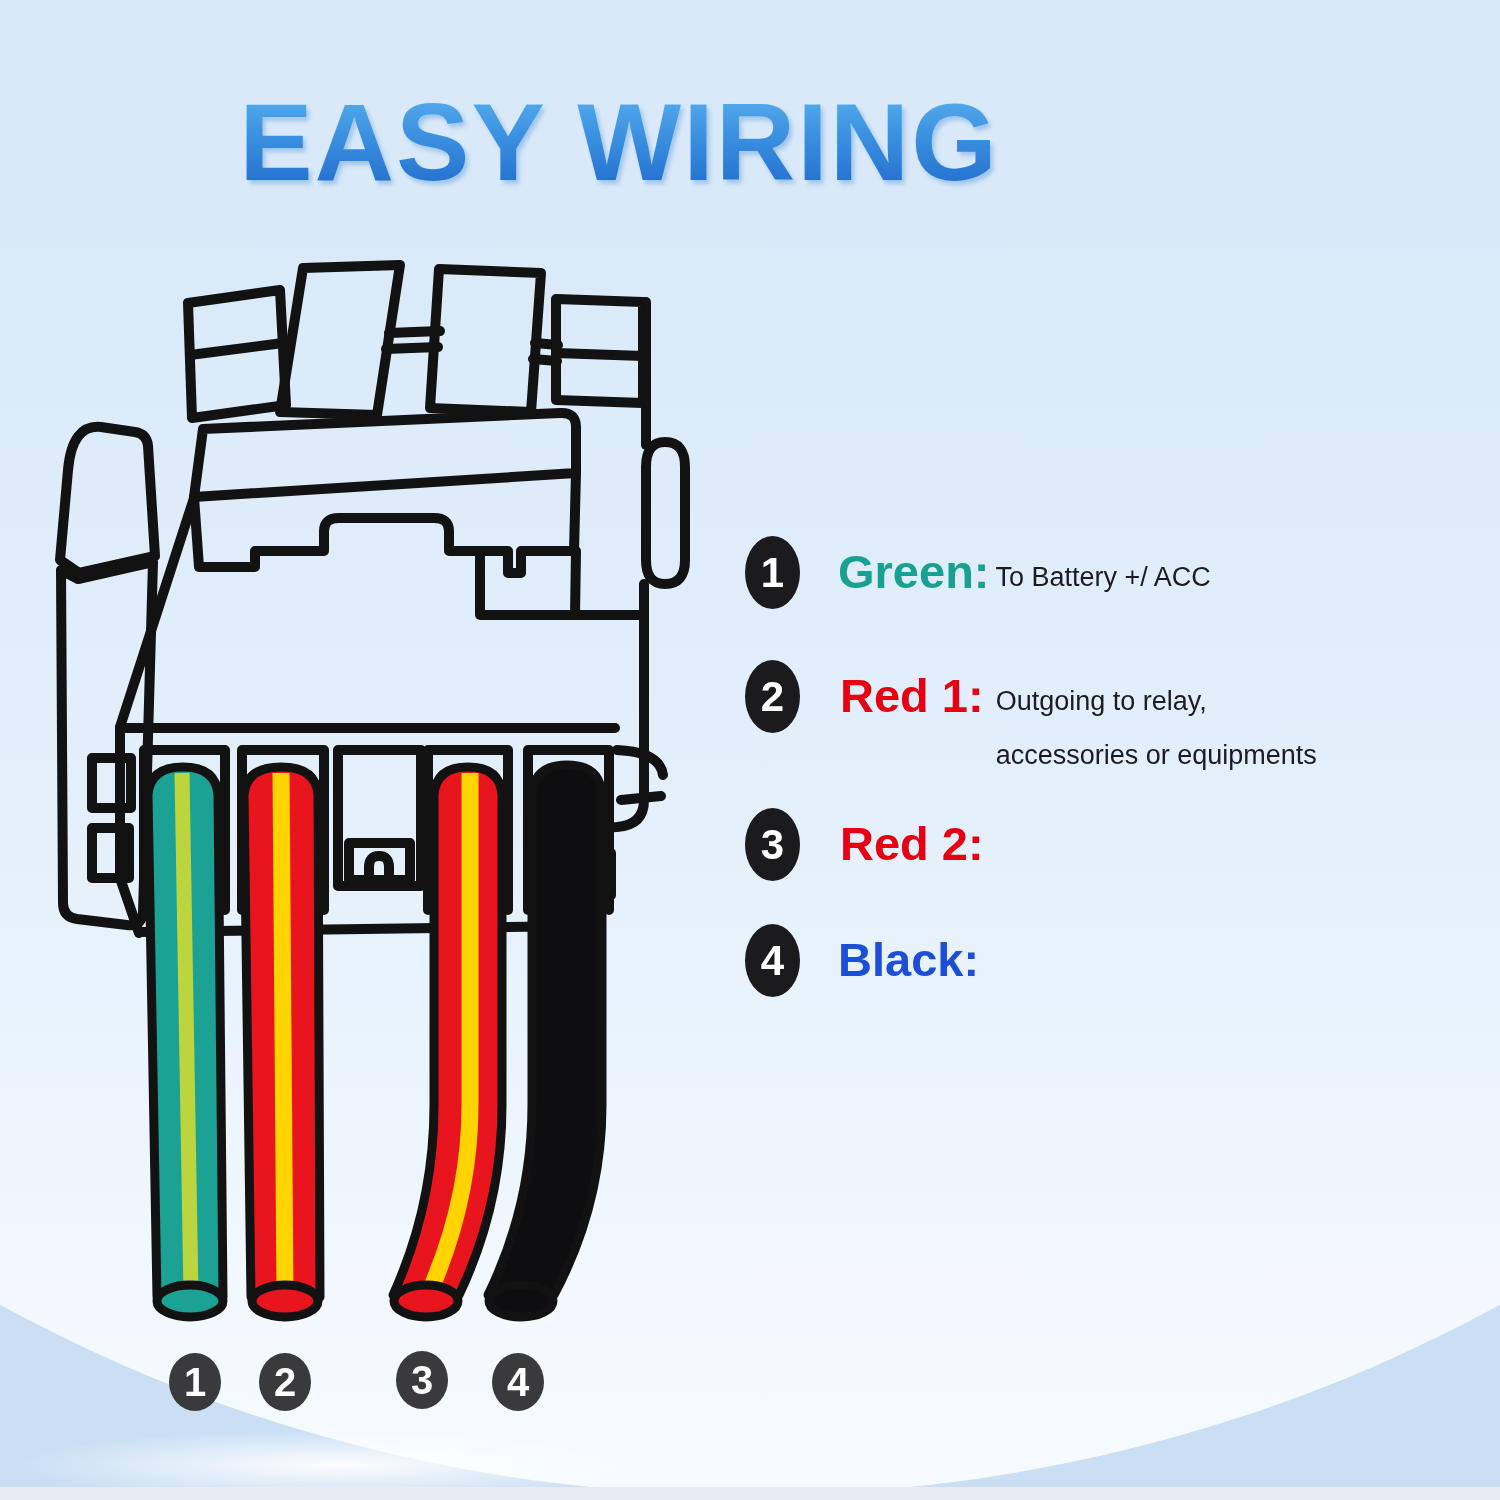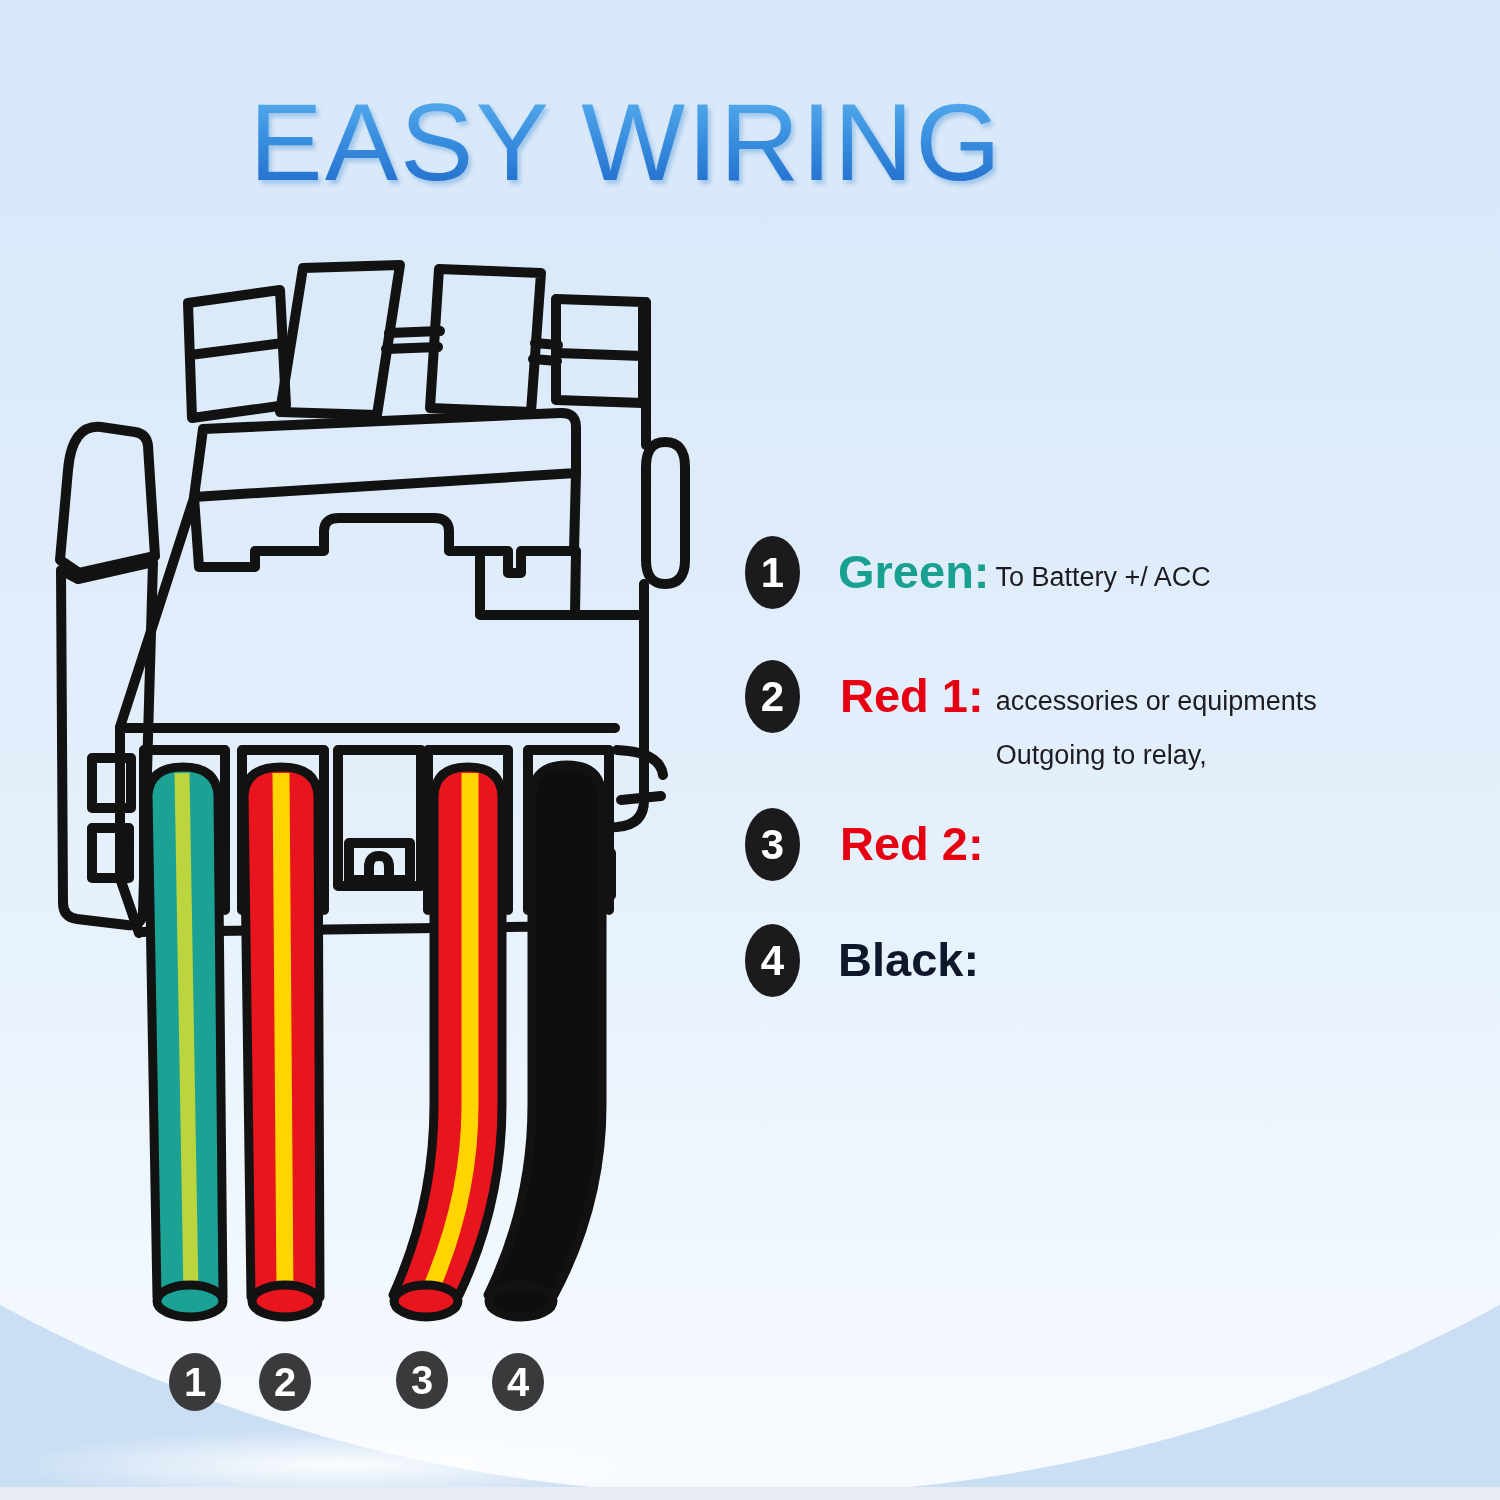"EASY WIRING" .title { font-weight: normal -> bold; left: 12px -> 5px }
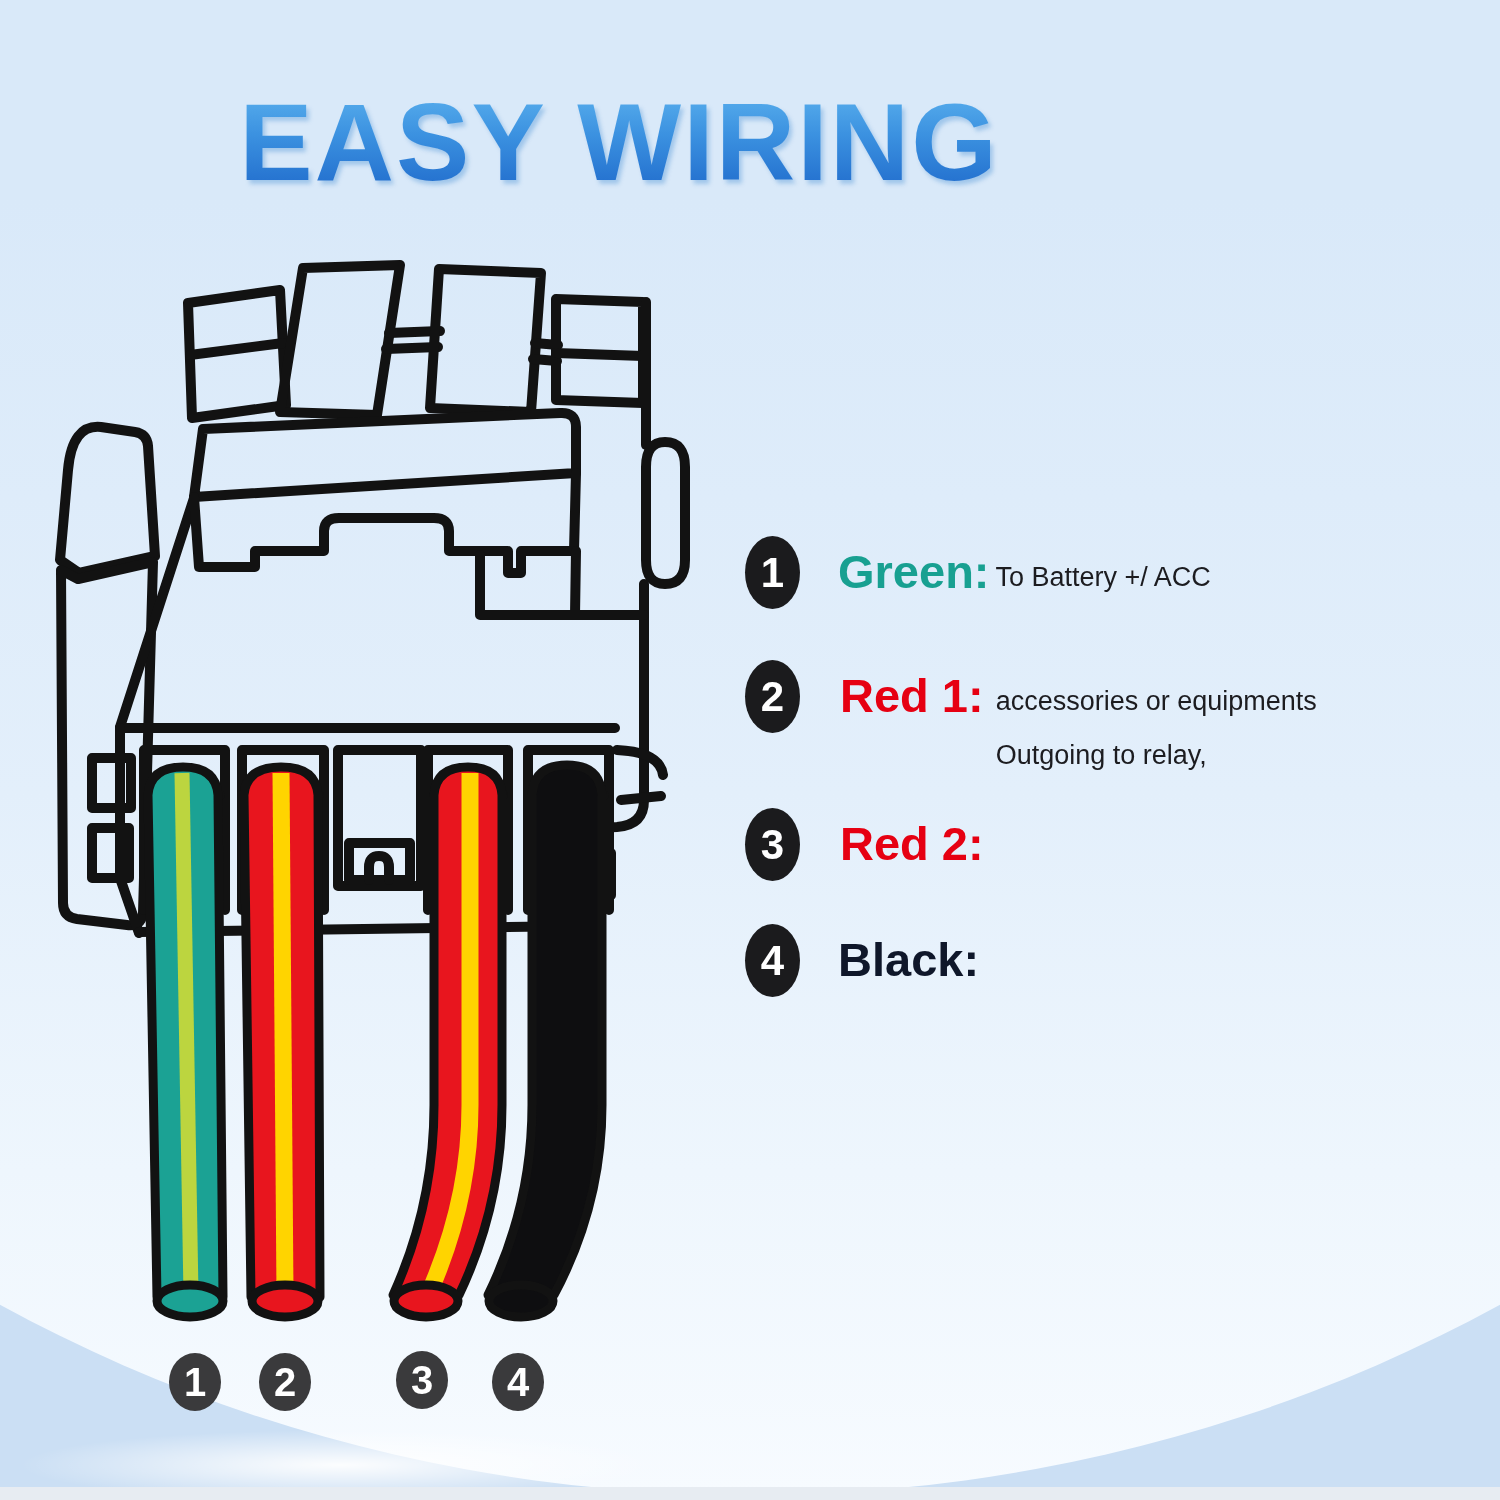"accessories or equipments" div { order: before "Outgoing to relay," -> after "Outgoing to relay," }
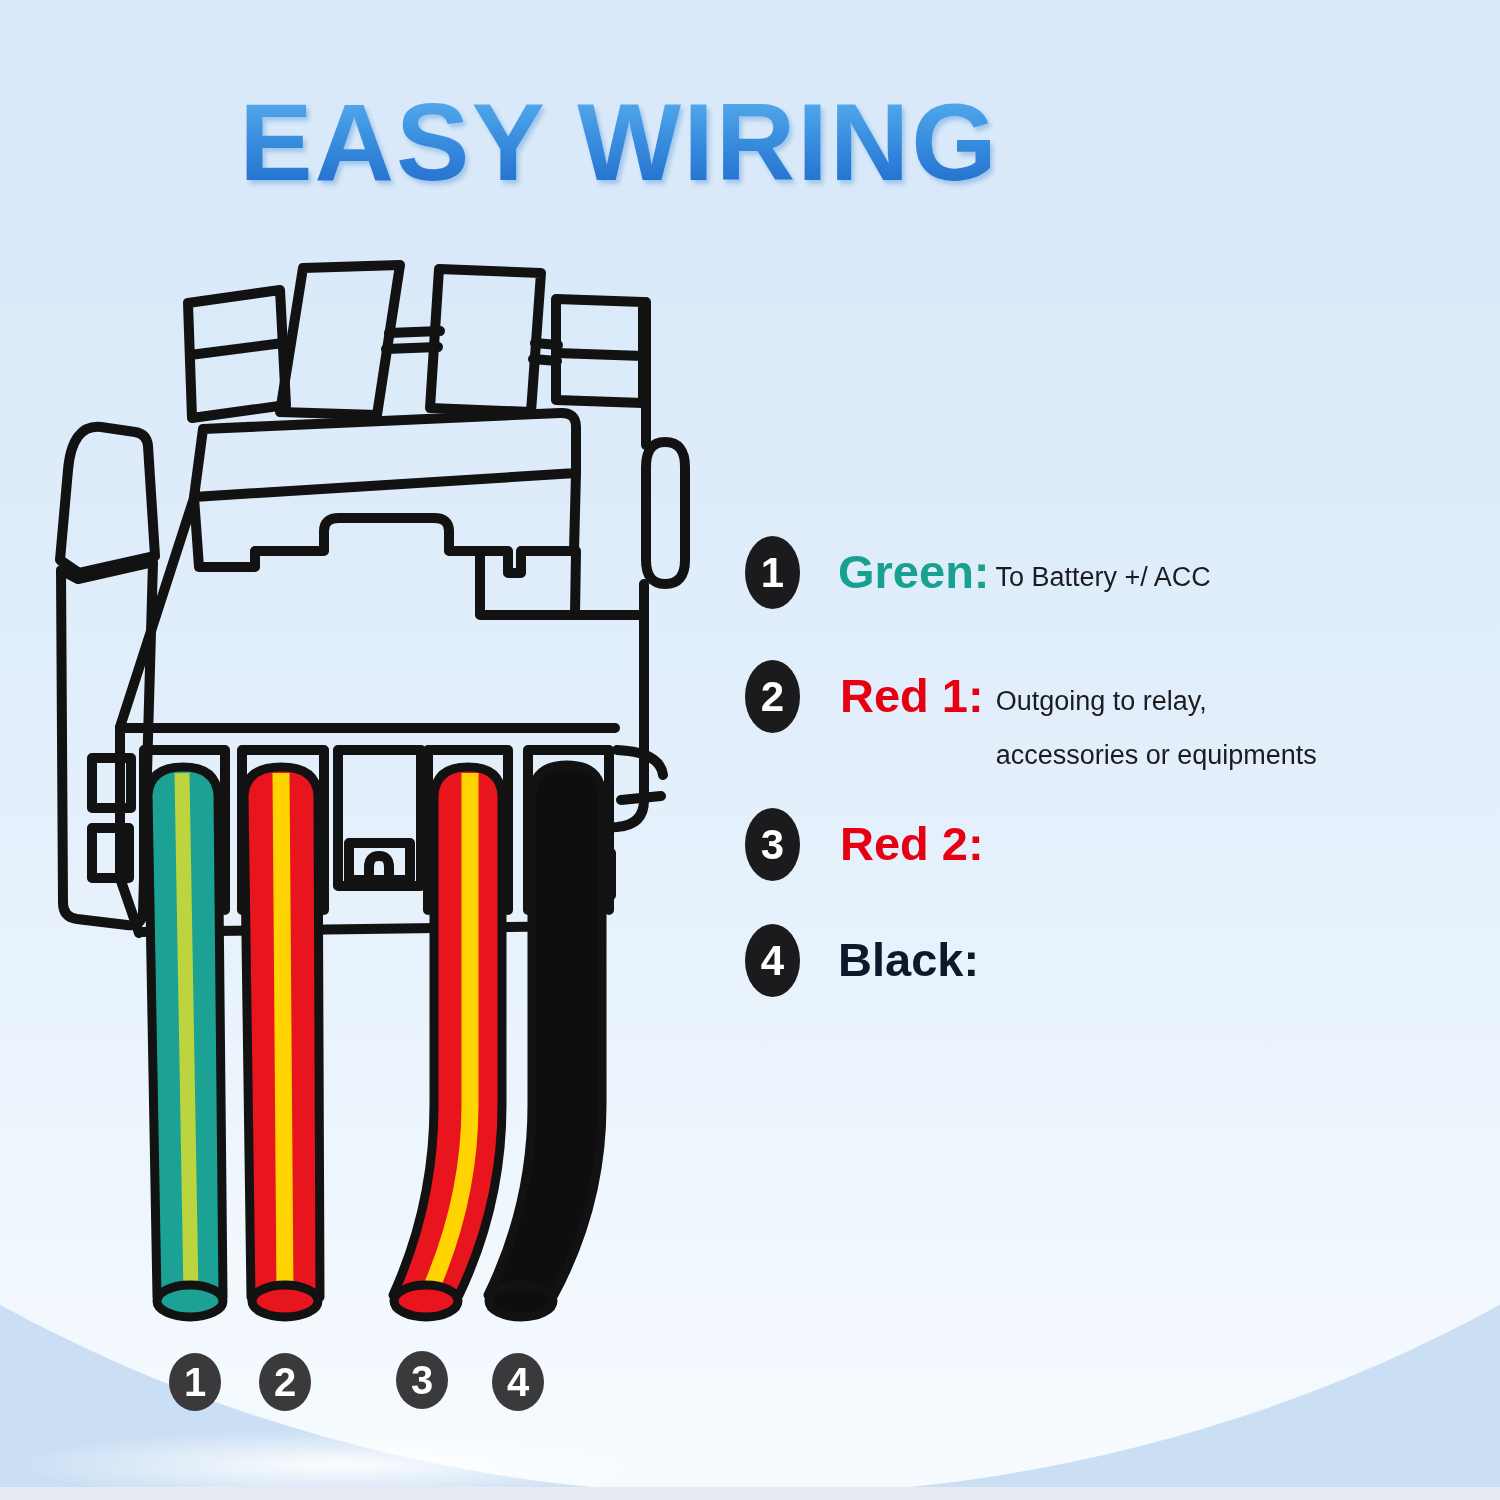"Black:" .lg-label.black { color: #0f172a -> #1d4ed8 }
